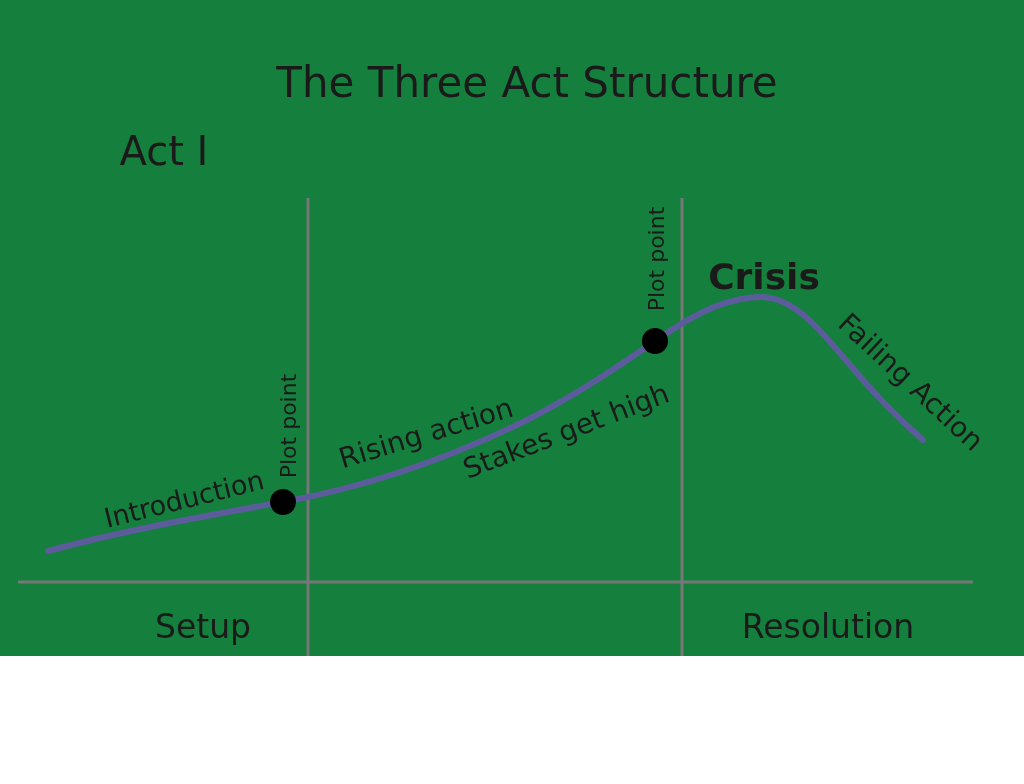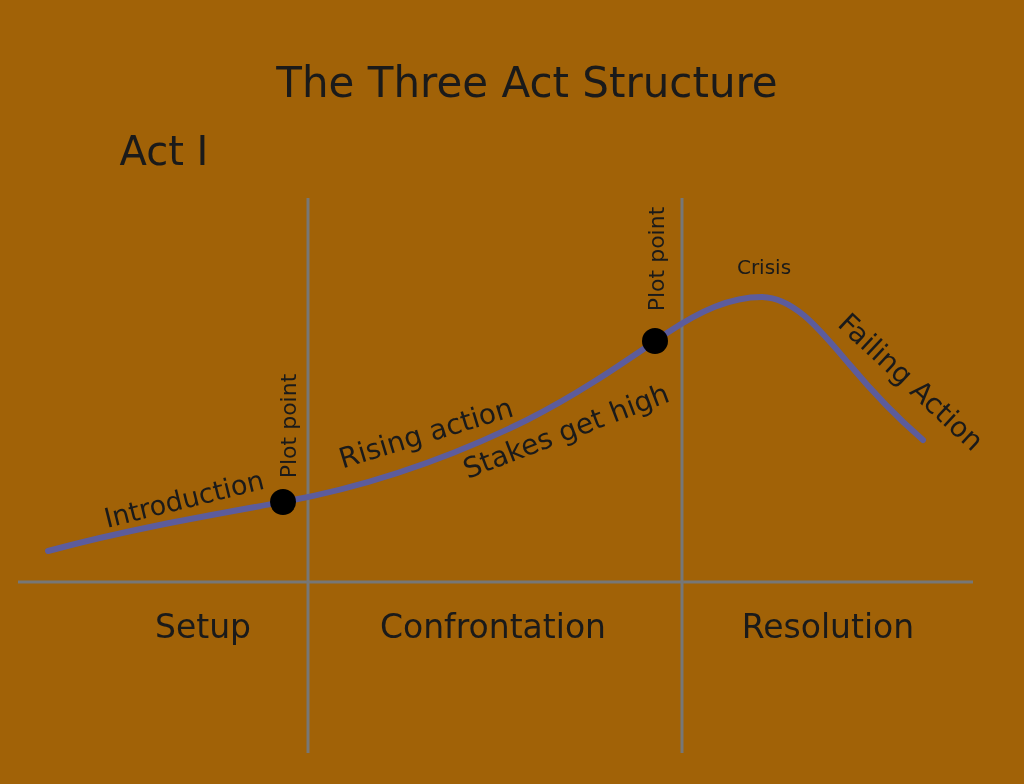"The Three Act Structure" .canvas { background: #a16207 -> #15803d; height: 784px -> 656px }
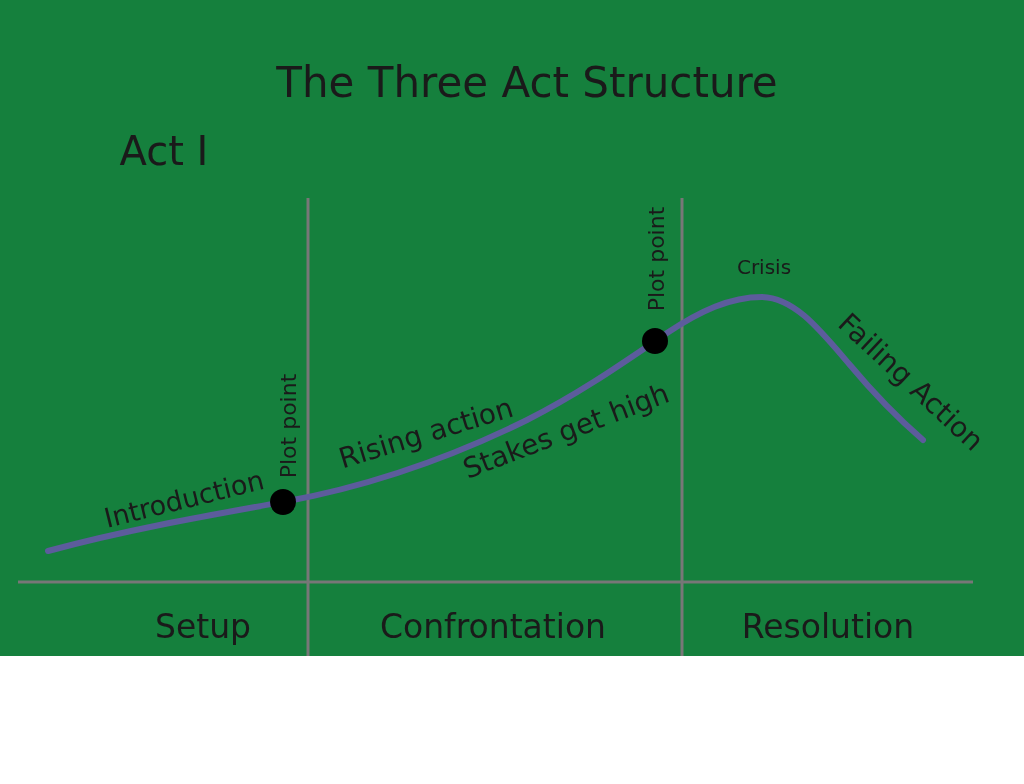"Crisis" .crisis { font-size: 20px -> 36px; font-weight: none -> bold; top: 267px -> 276px }
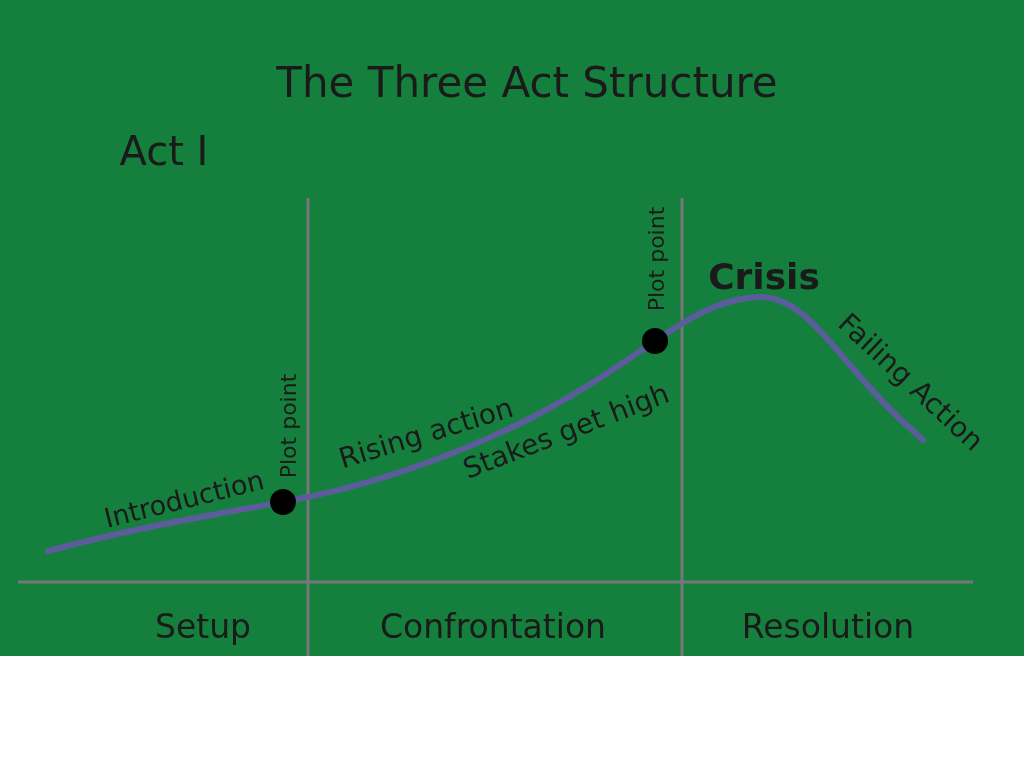"Confrontation" div.label { html: <div>Confrontation</div> -> none }
